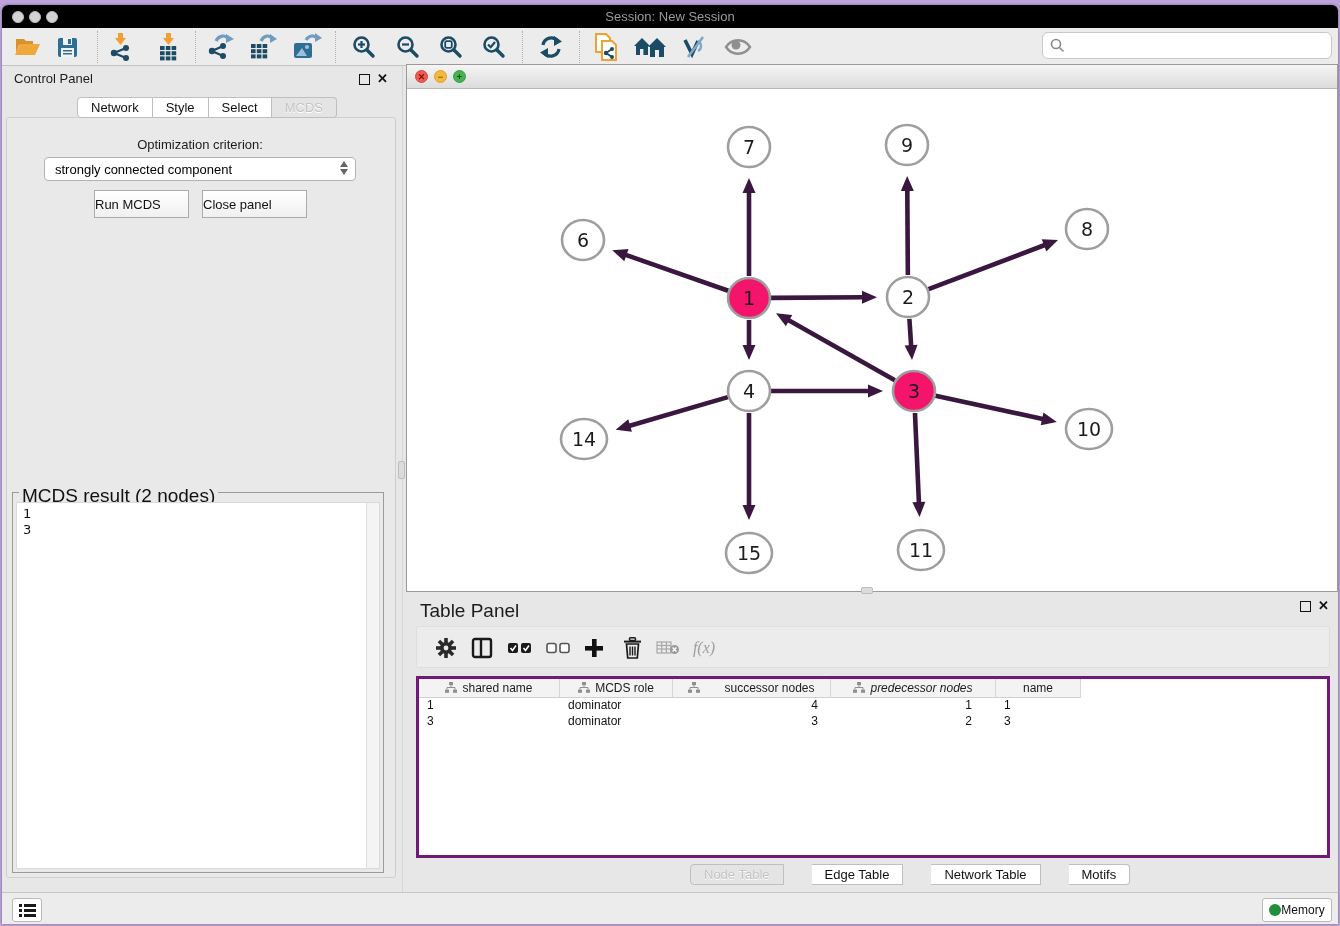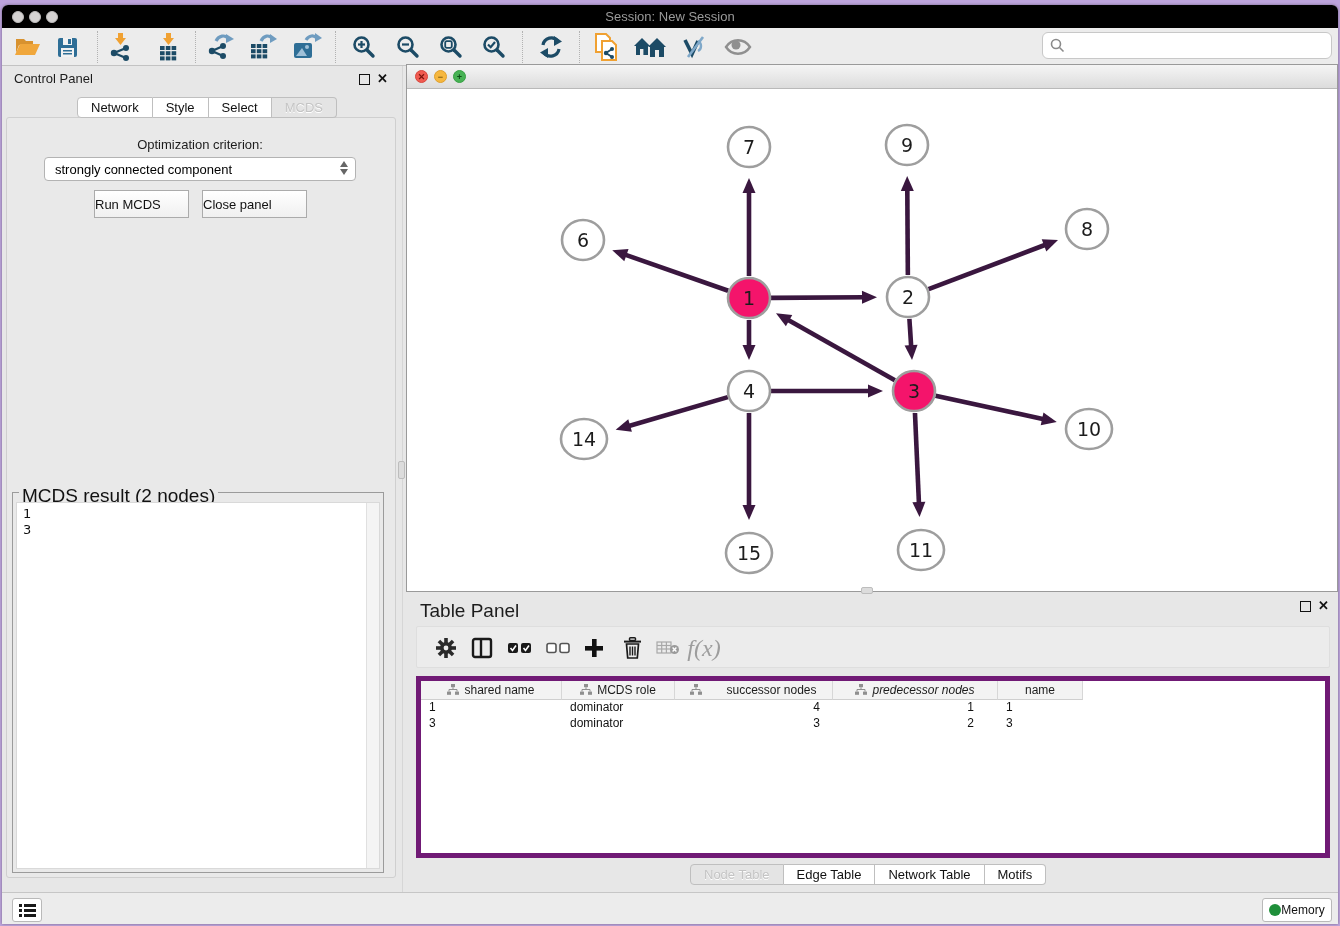"f(x)" #fx-label { font-size: 24px -> 16px }
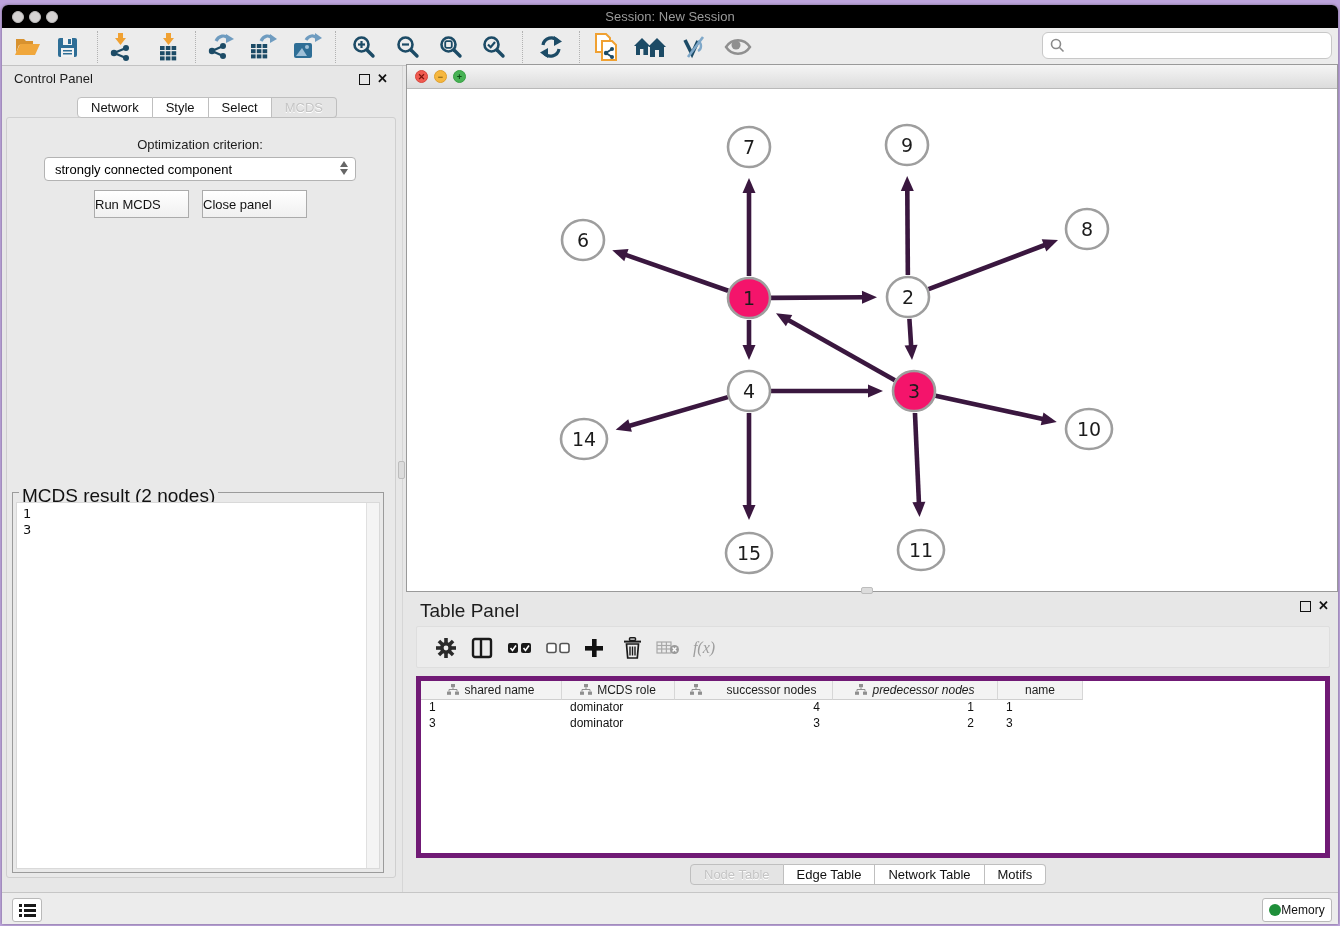"shared name" #ntable { border: 5px solid #701a75 -> 3px solid #701a75 }
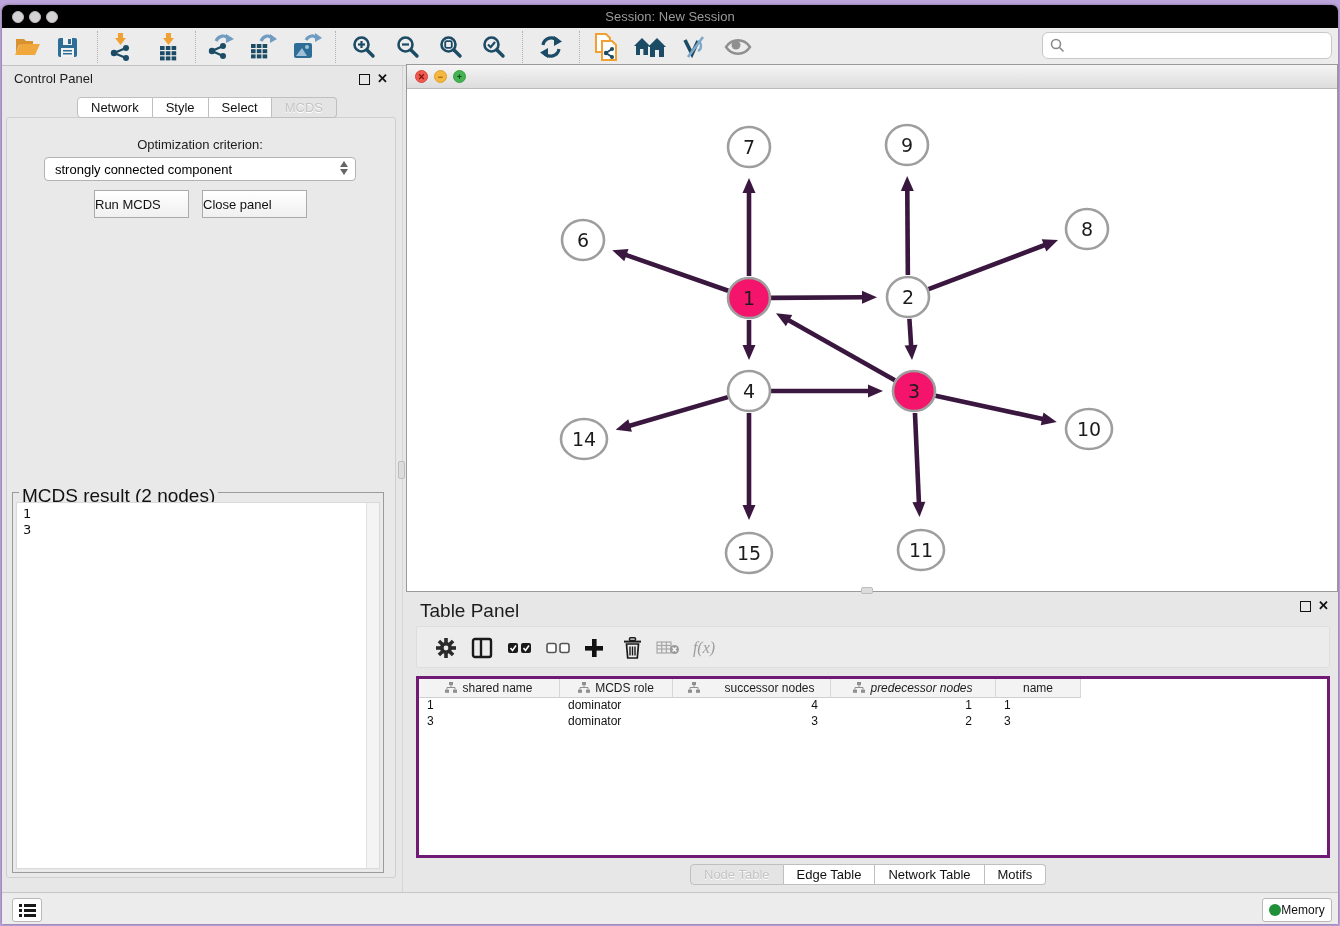"Node Table" div.segbar { gap: none -> 28px }
